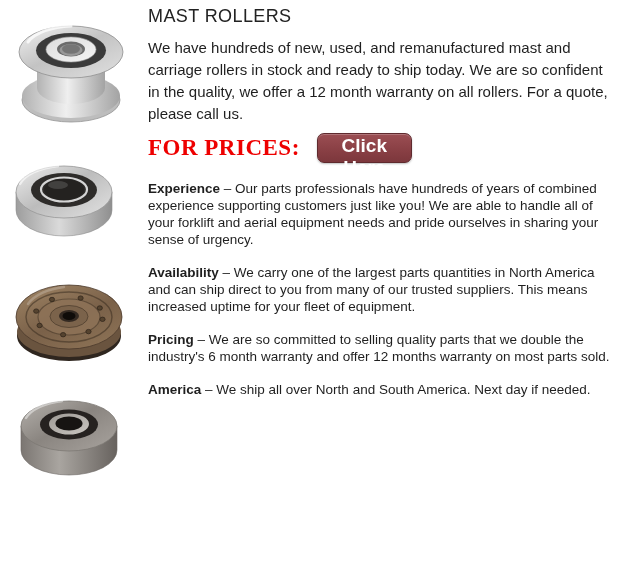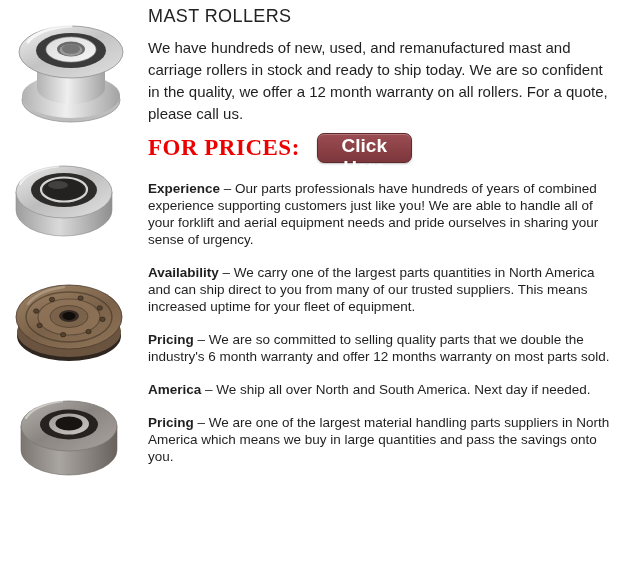"Pricing – We are one" p.section { html: <p><b>Pricing</b> <span>– We are one of the largest material handling parts suppliers in North America which means we buy in large quantities and pass the savings onto you.</span></p> -> none }
